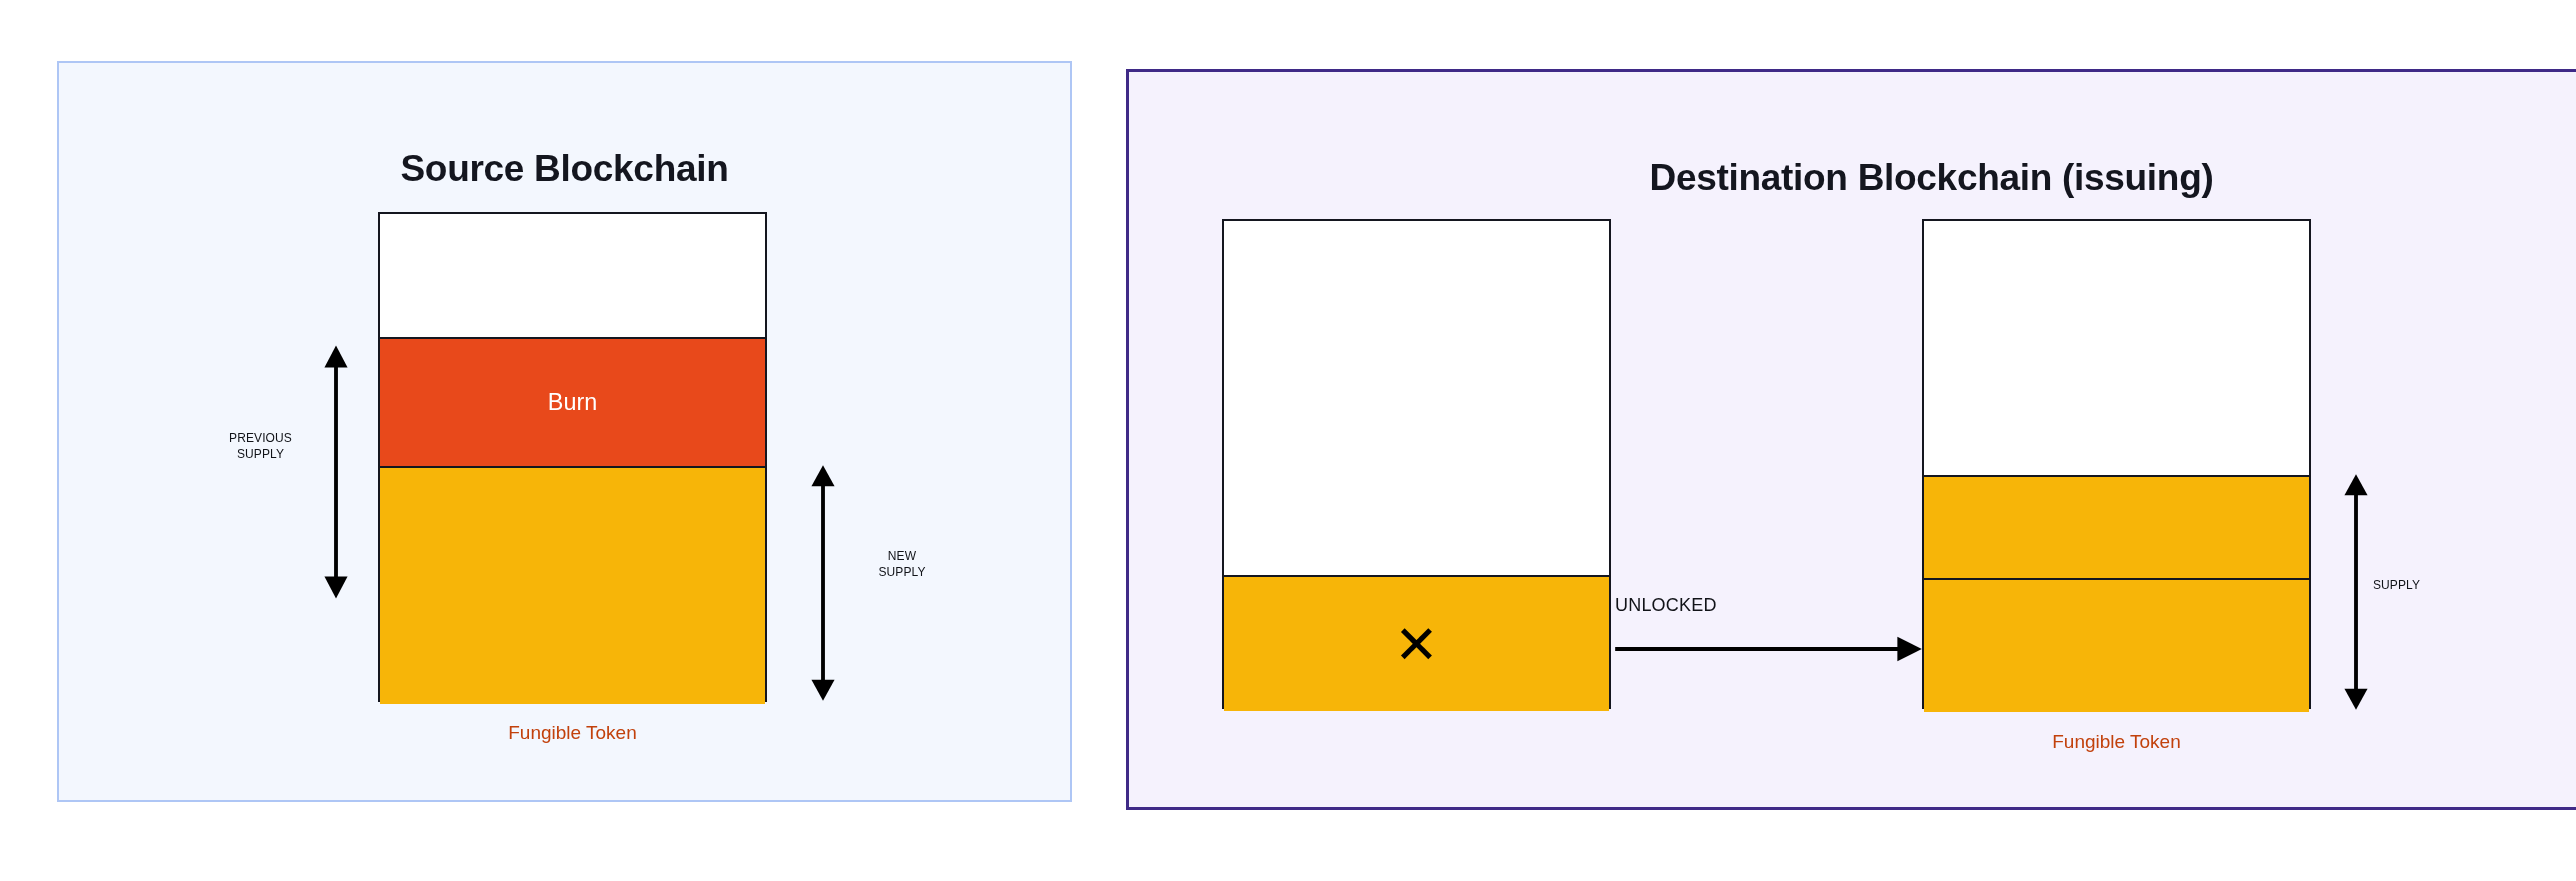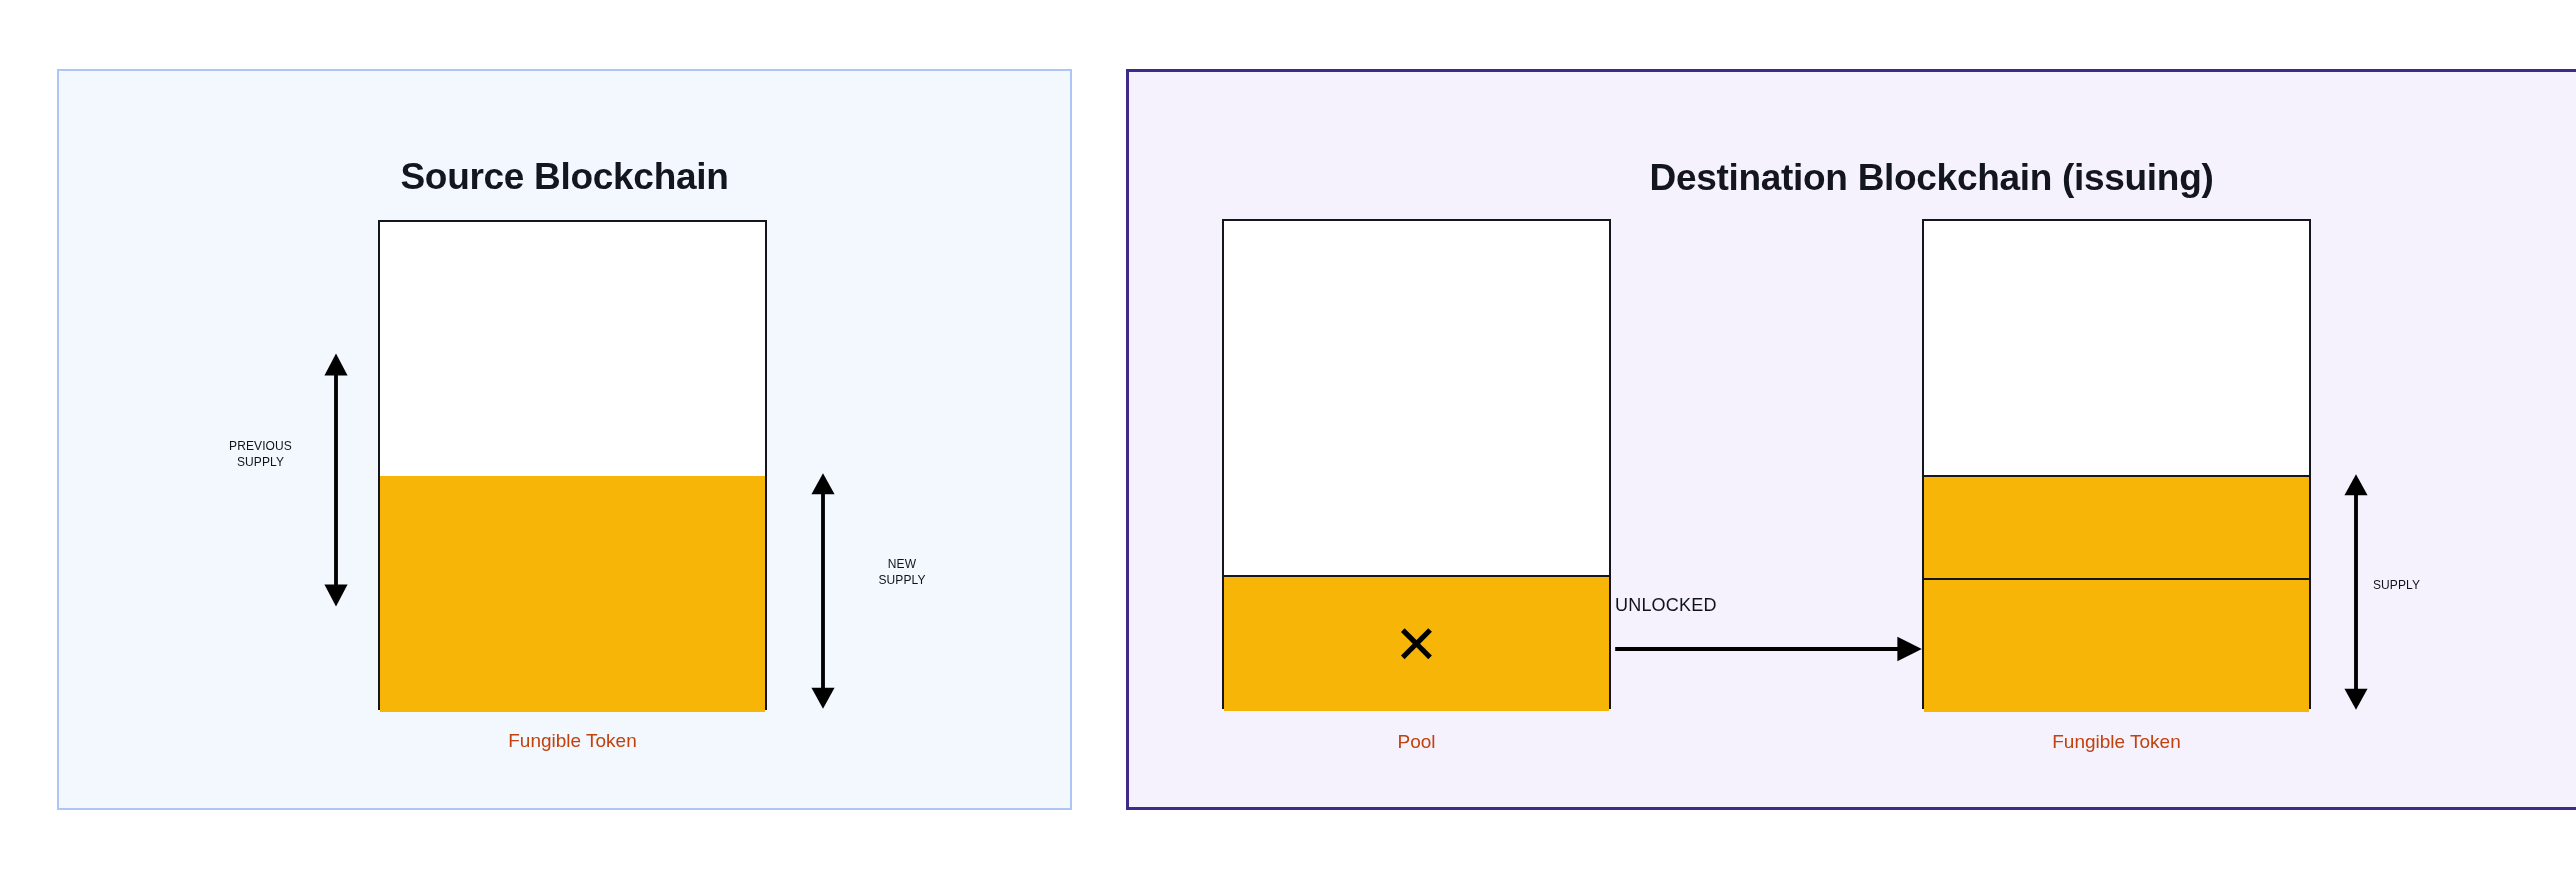"Source Blockchain" #panel-source { top: 69px -> 61px }
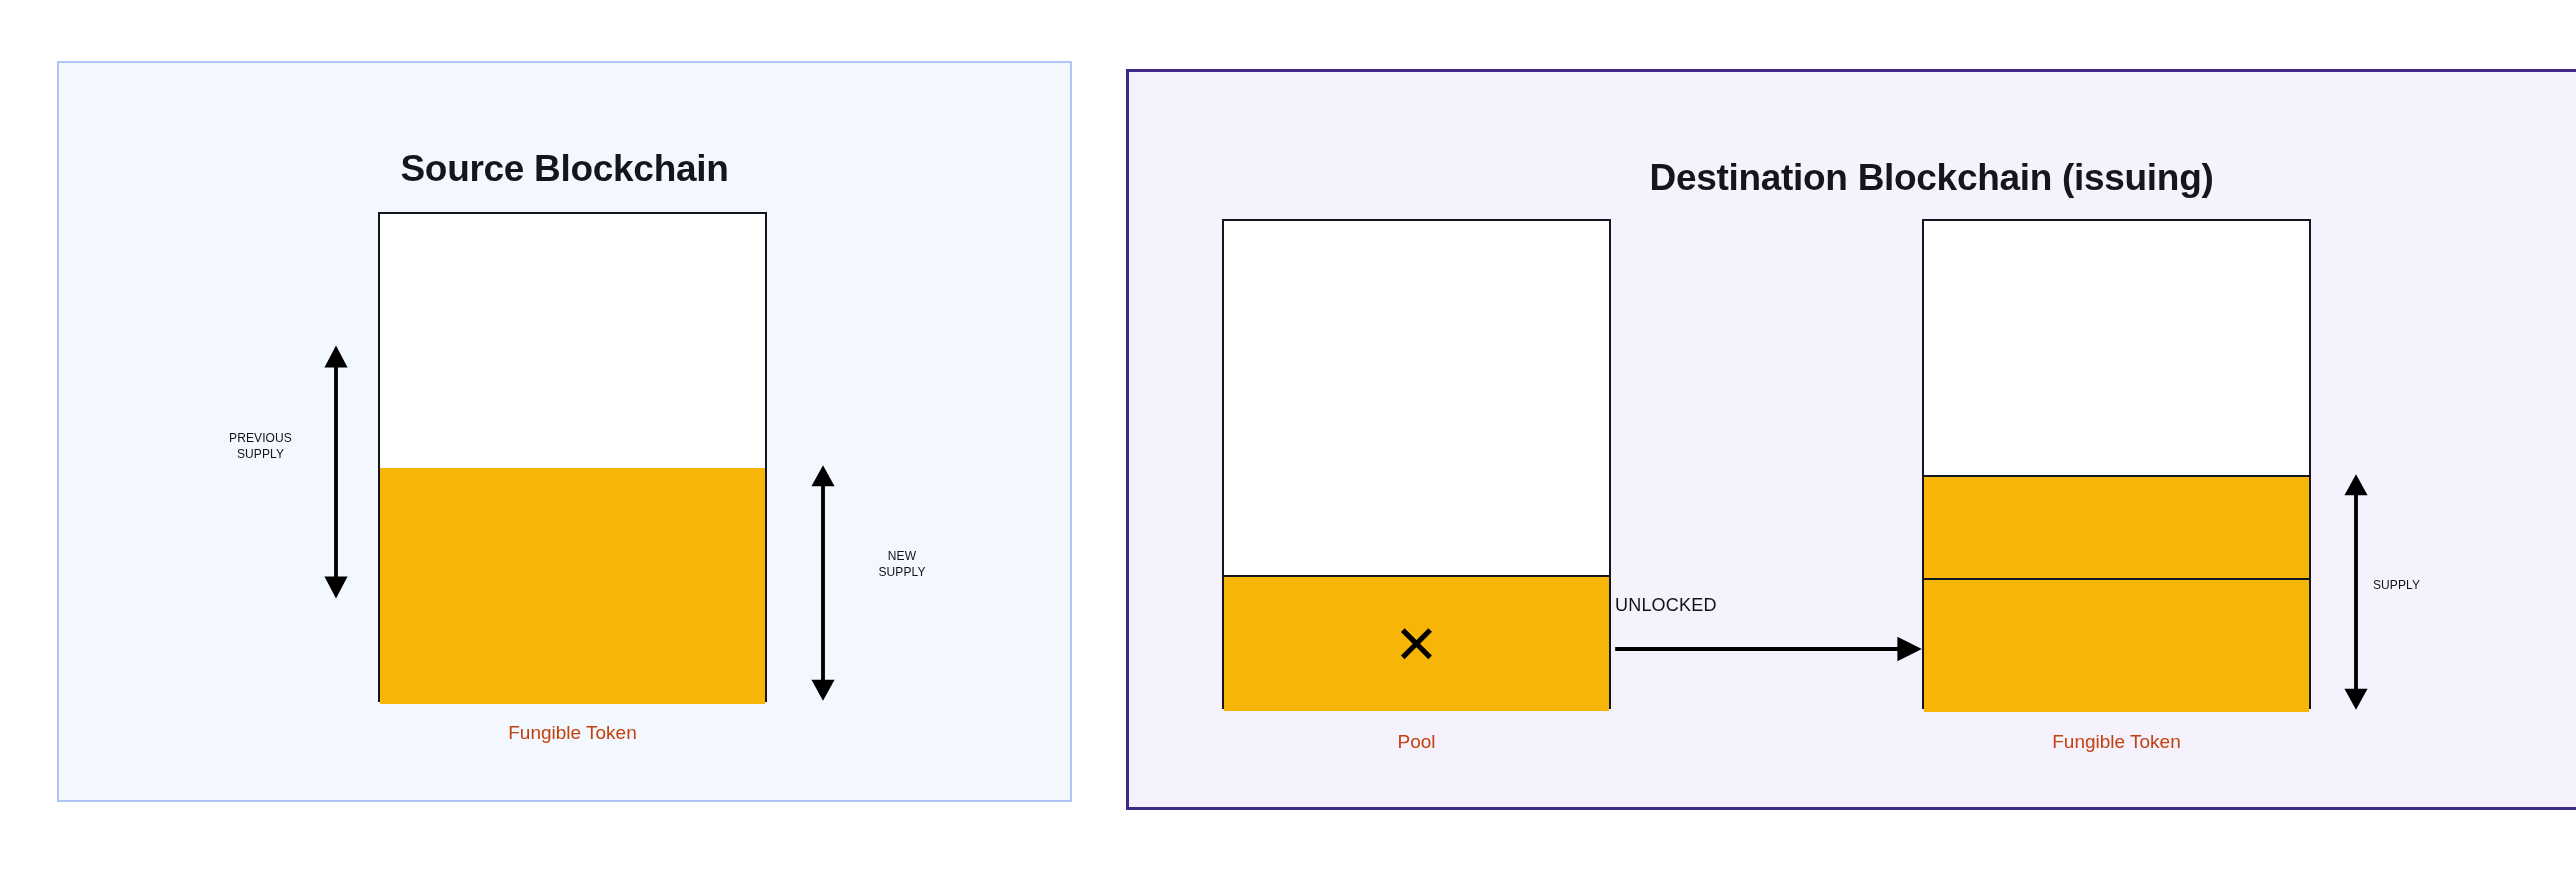"Burn" div.seg { html: none -> <div> <div>Burn</div> </div> }
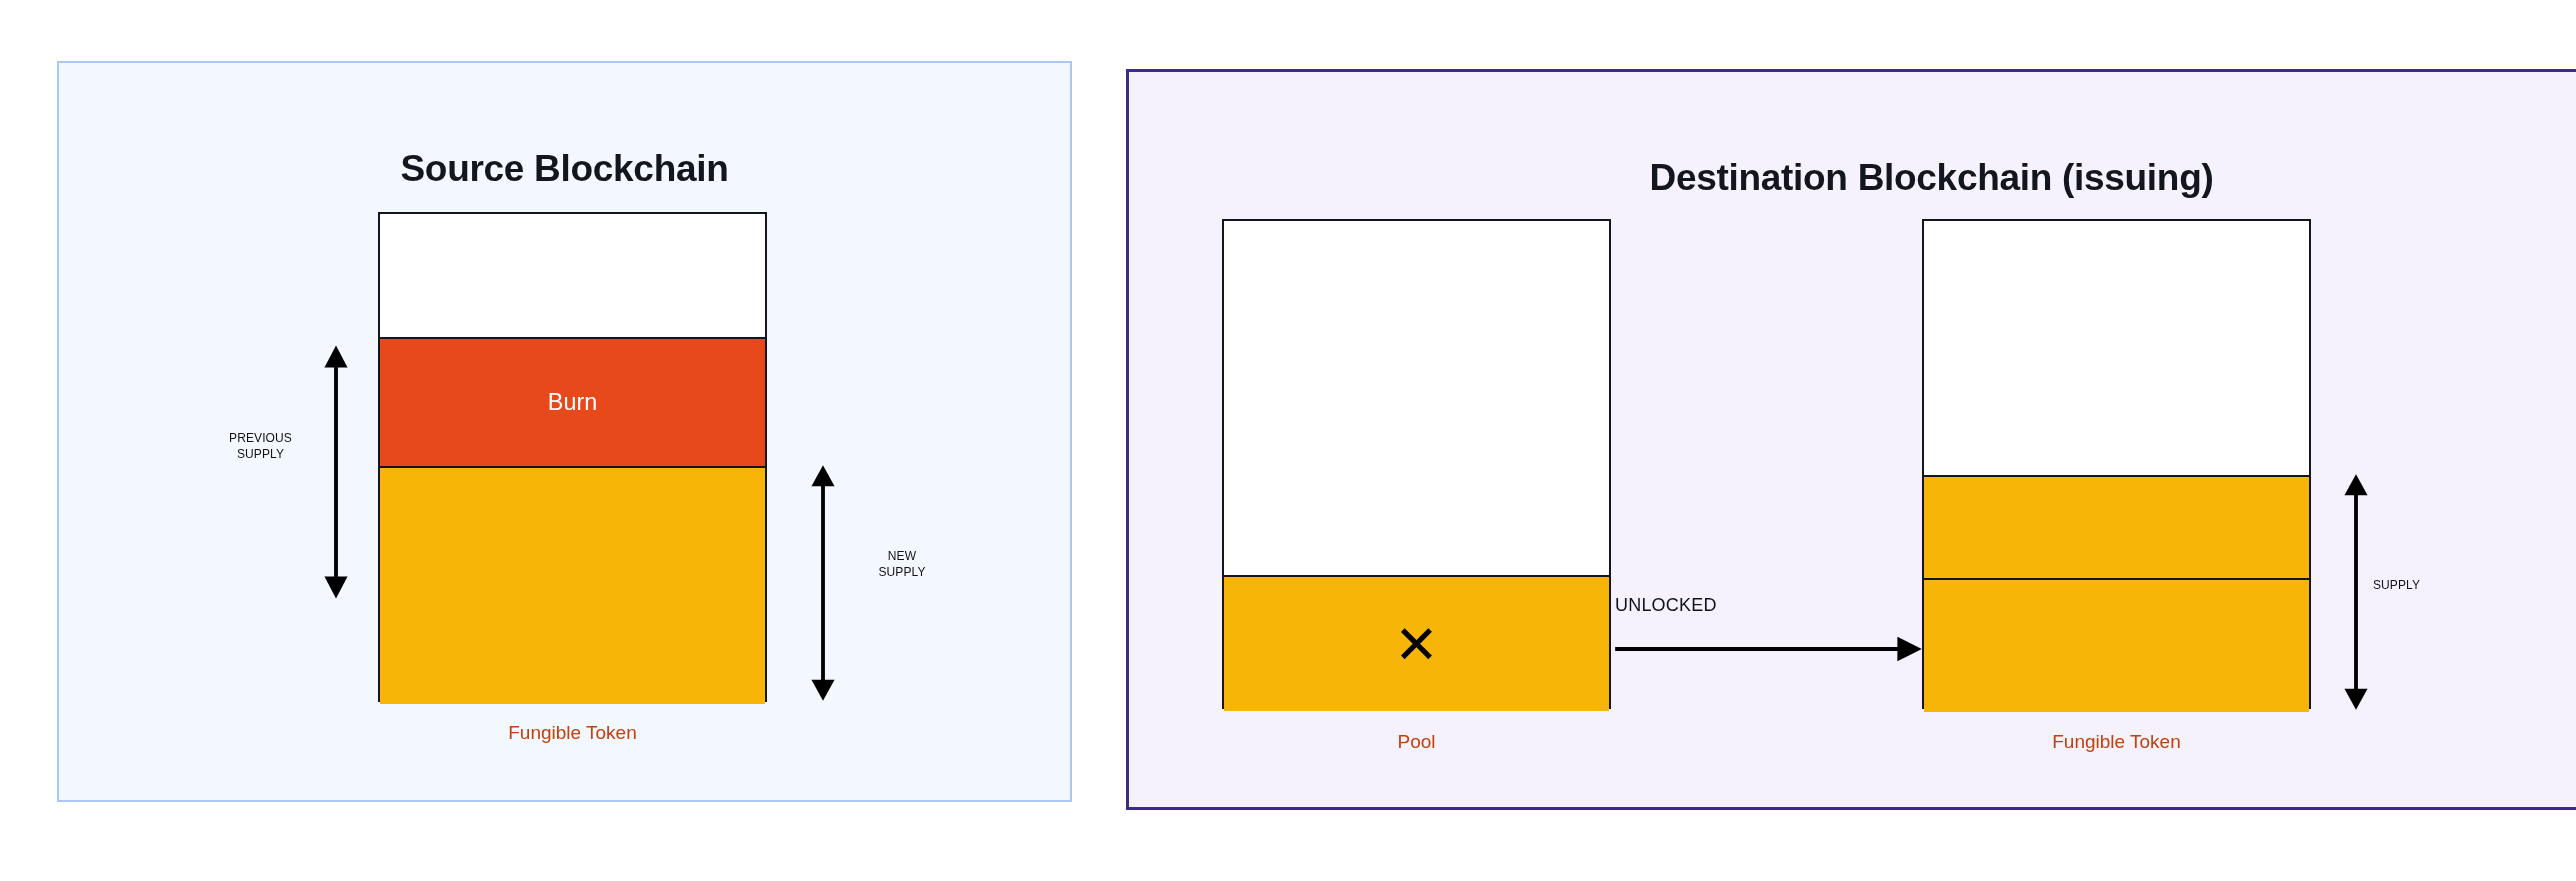"Pool" div.box-caption { html: <div>Pool</div> -> none }
